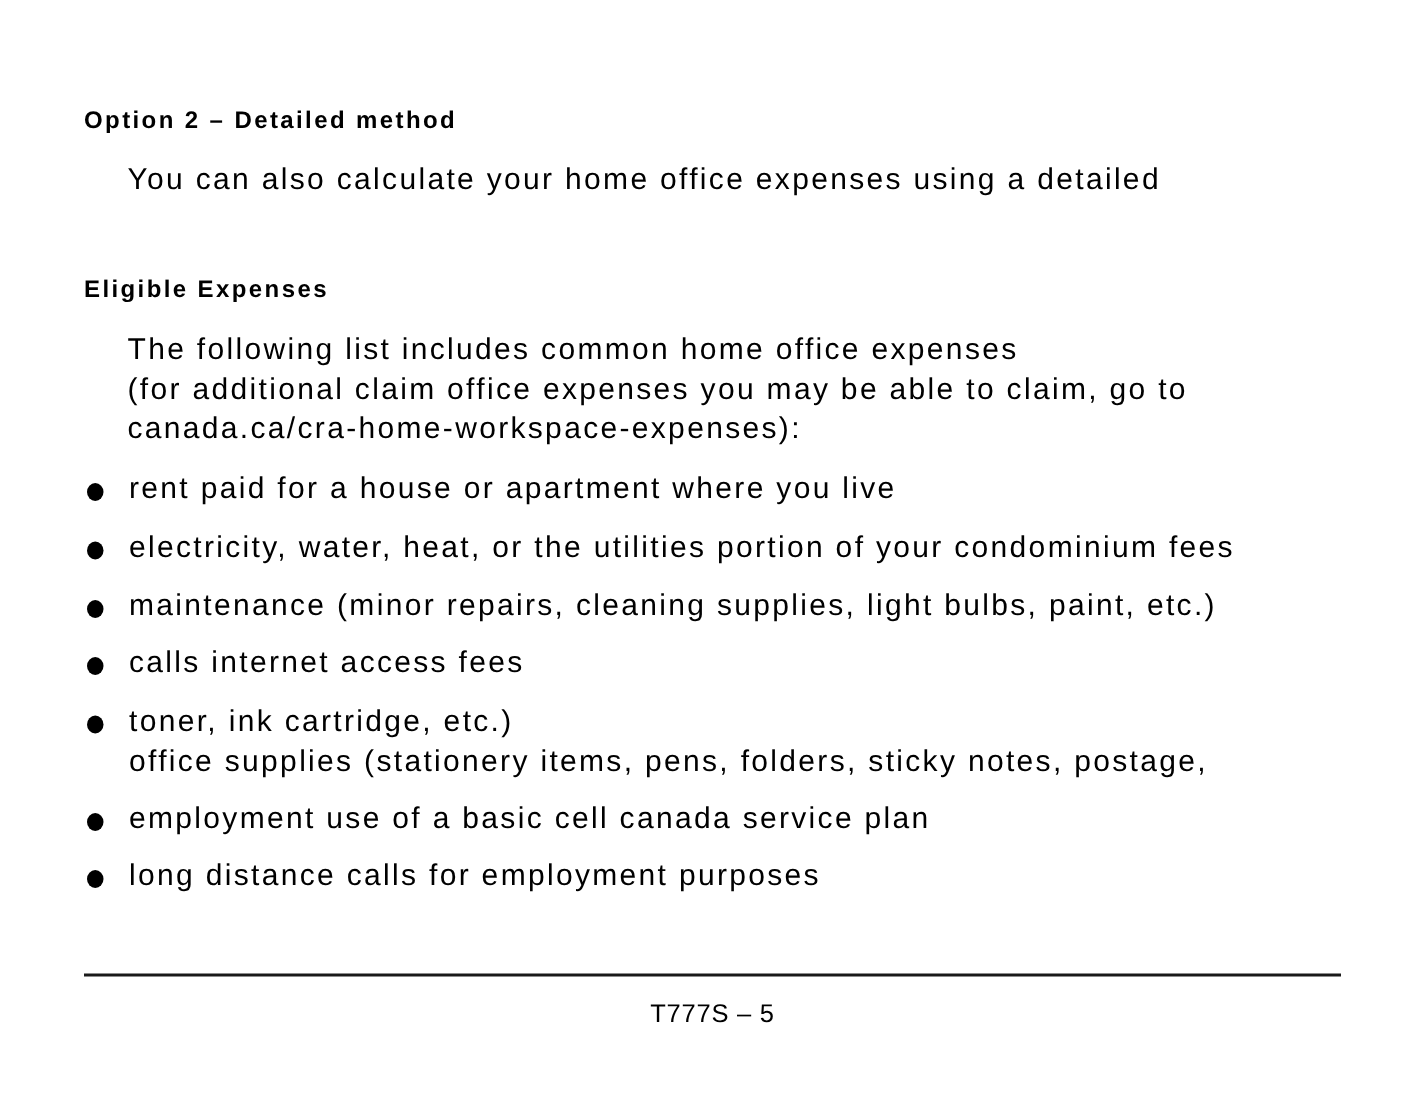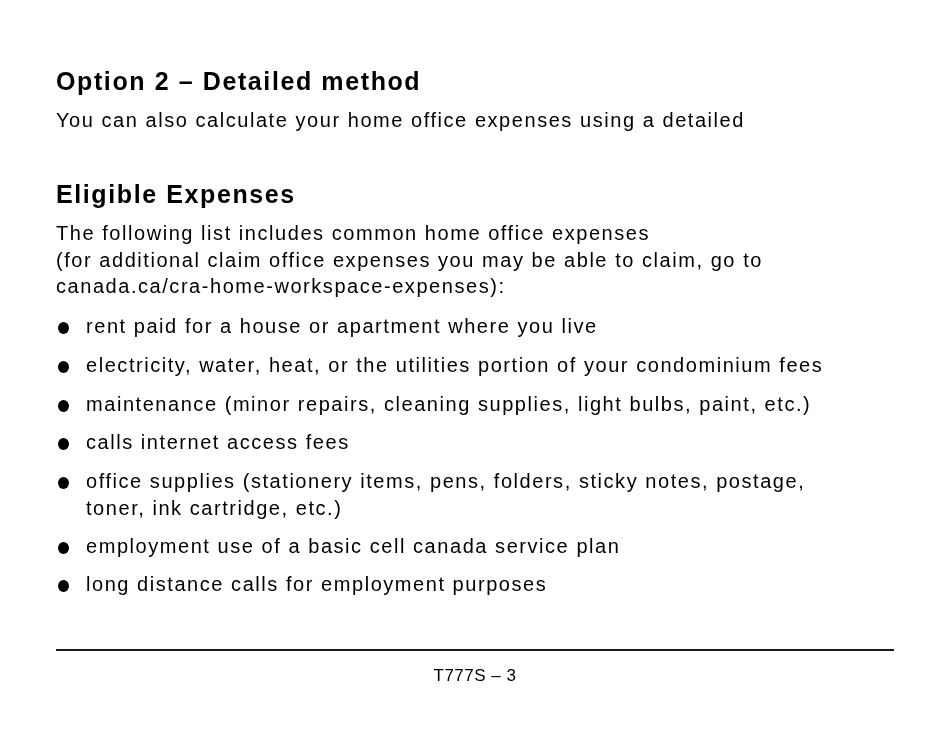"Option 2 – Detailed method" .heading { font-size: 25px -> 16px }
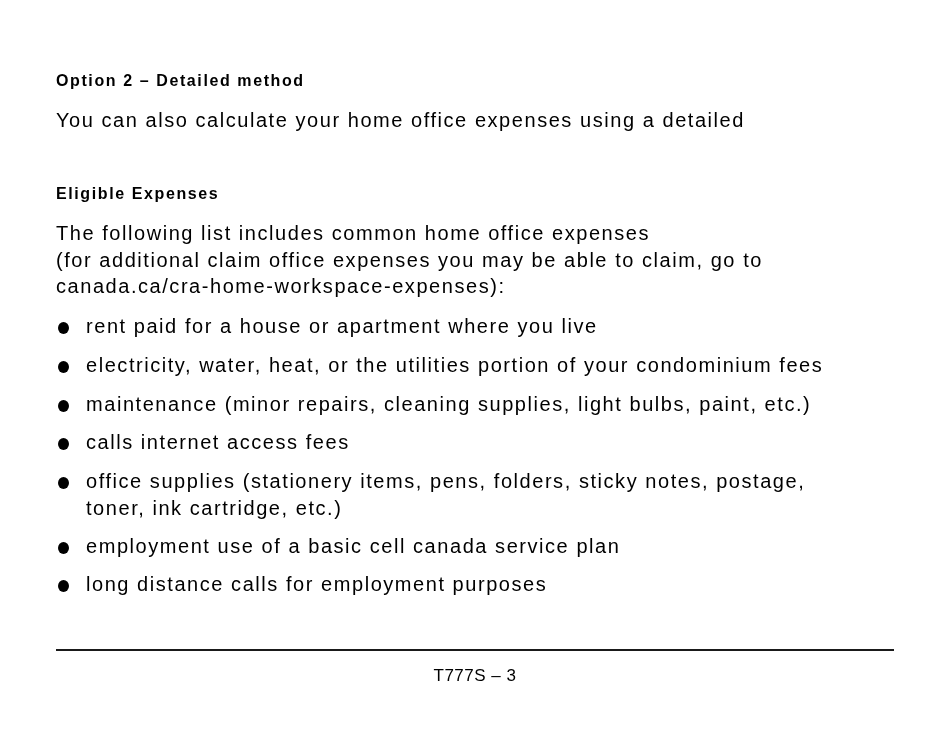"You can also calculate your" .para .line { margin-left: none -> 29px }
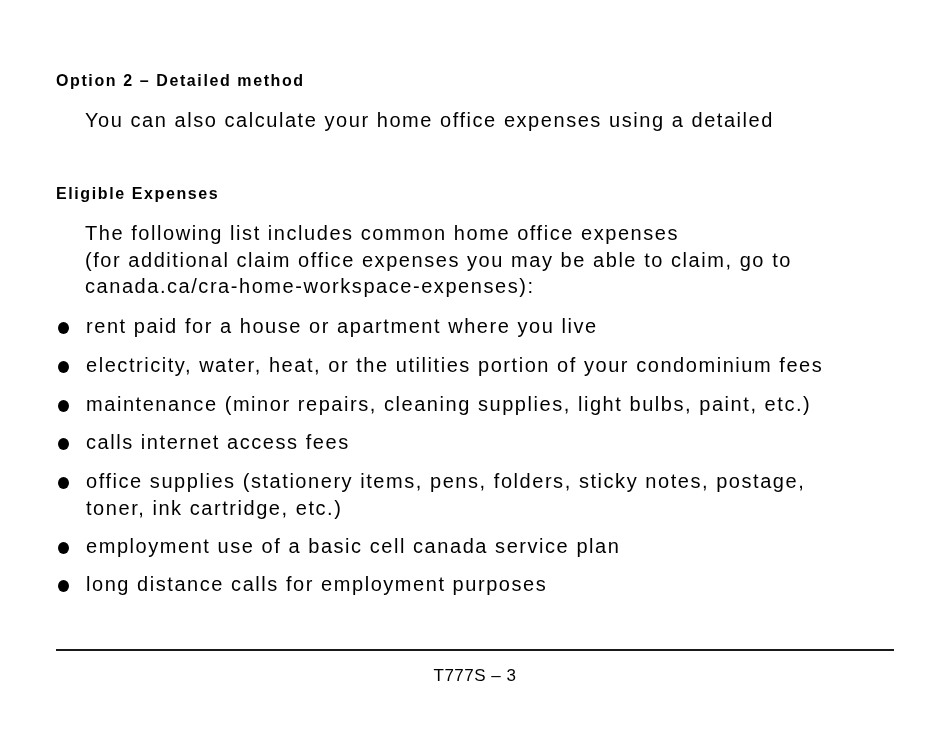"office supplies (stationery items, pens," span.line { order: before "toner, ink cartridge, etc.)" -> after "toner, ink cartridge, etc.)" }
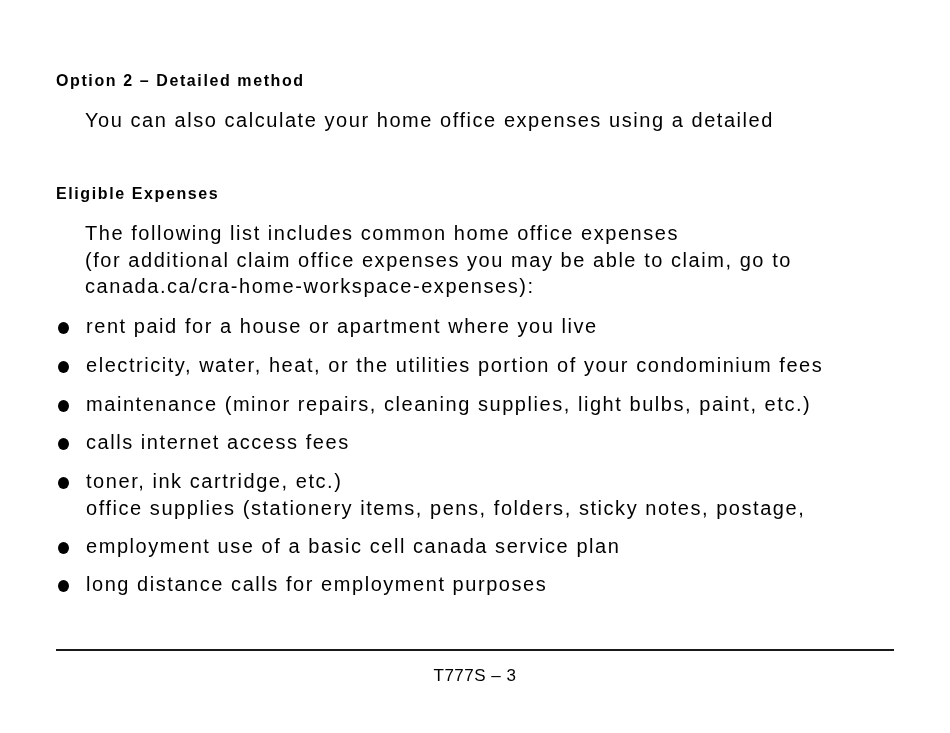"T777S – 3" div.footer { text: 3 -> 5 }
